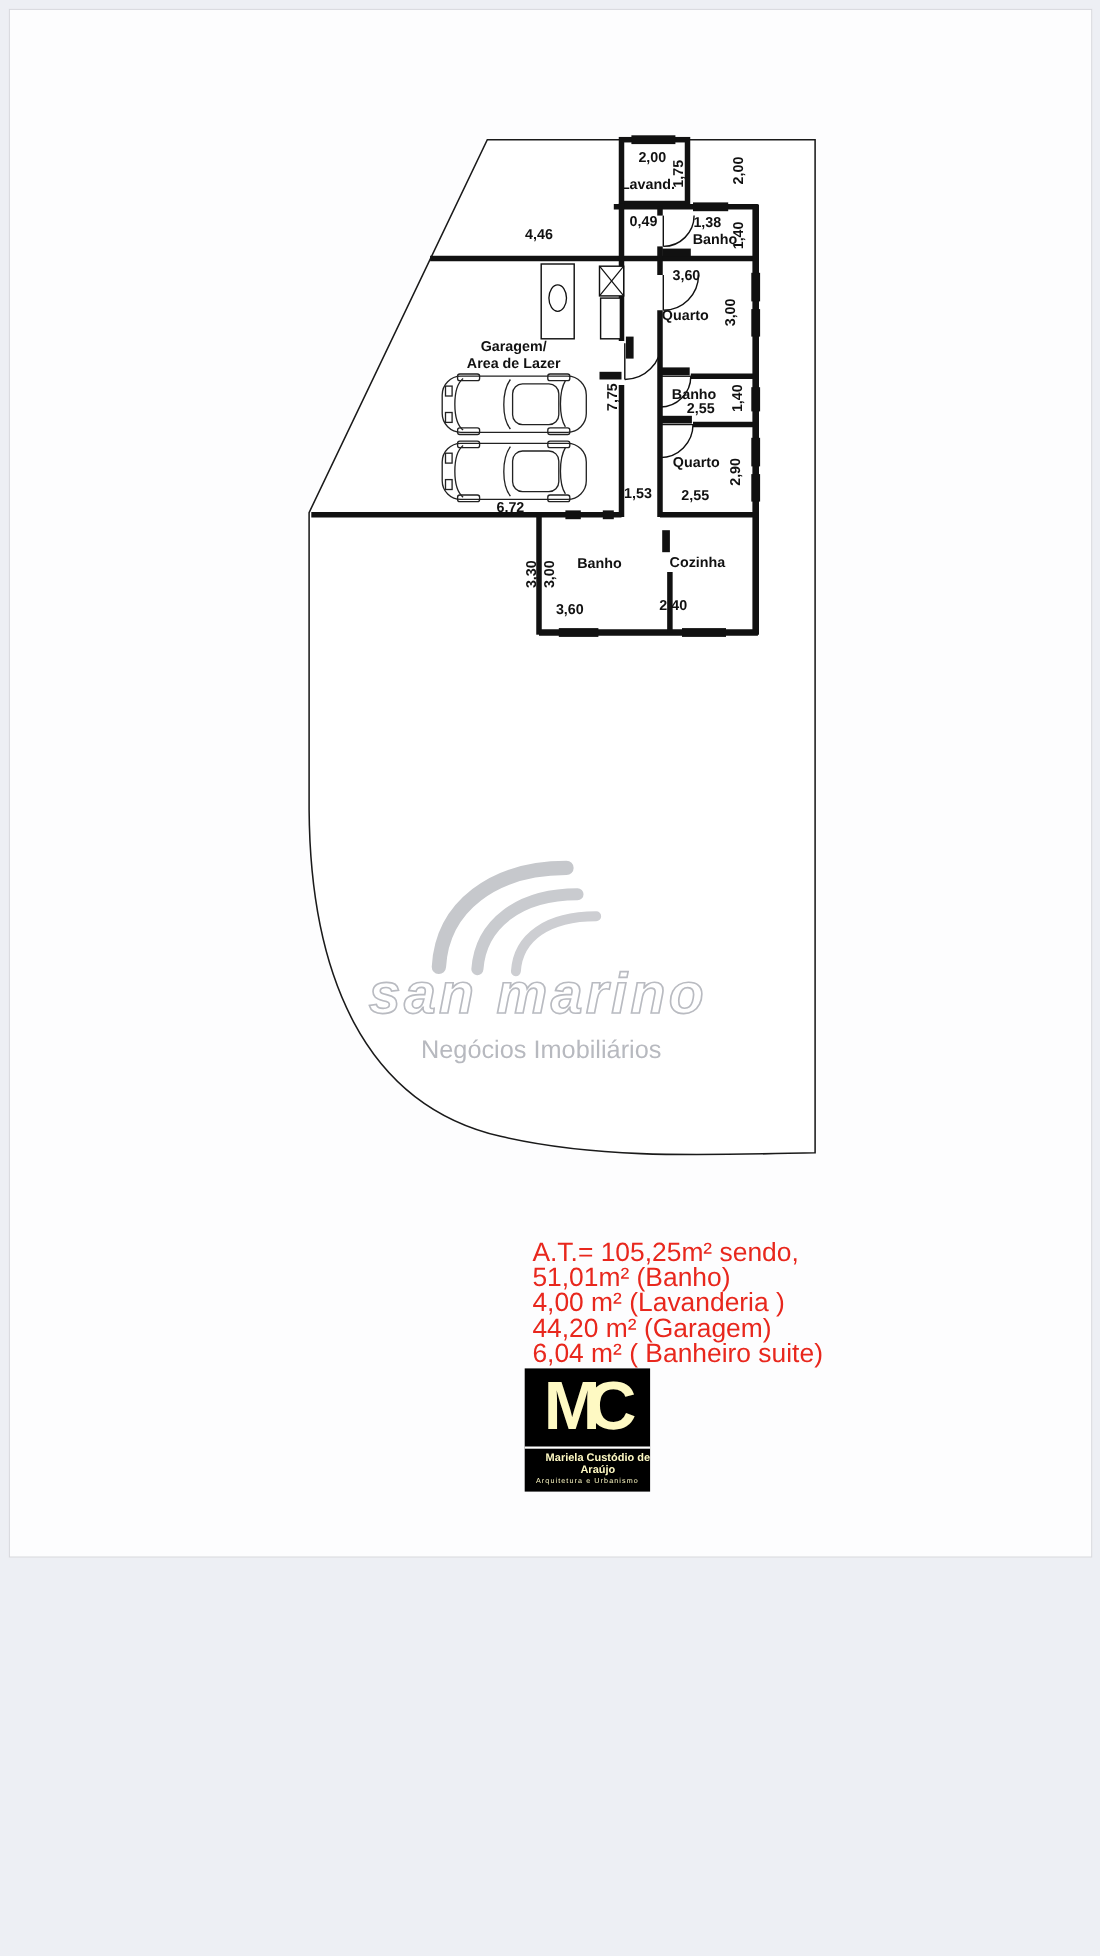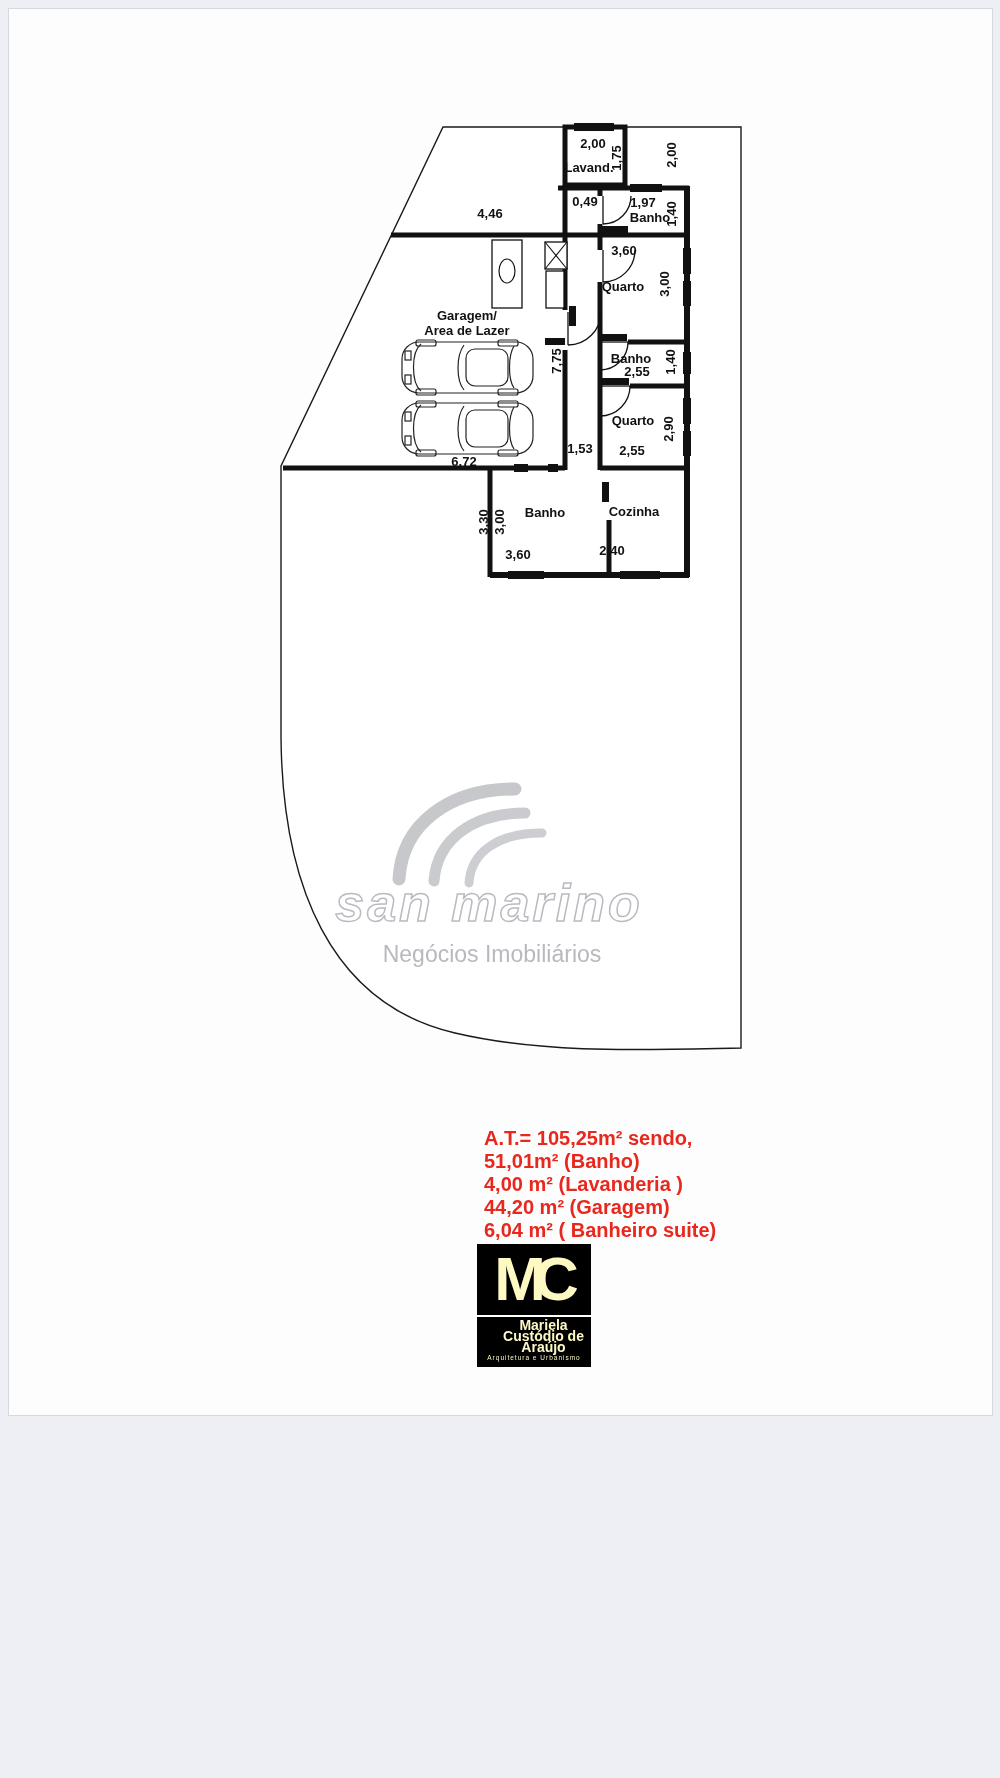"1,97" div.lbl { text: 1,97 -> 1,38 }
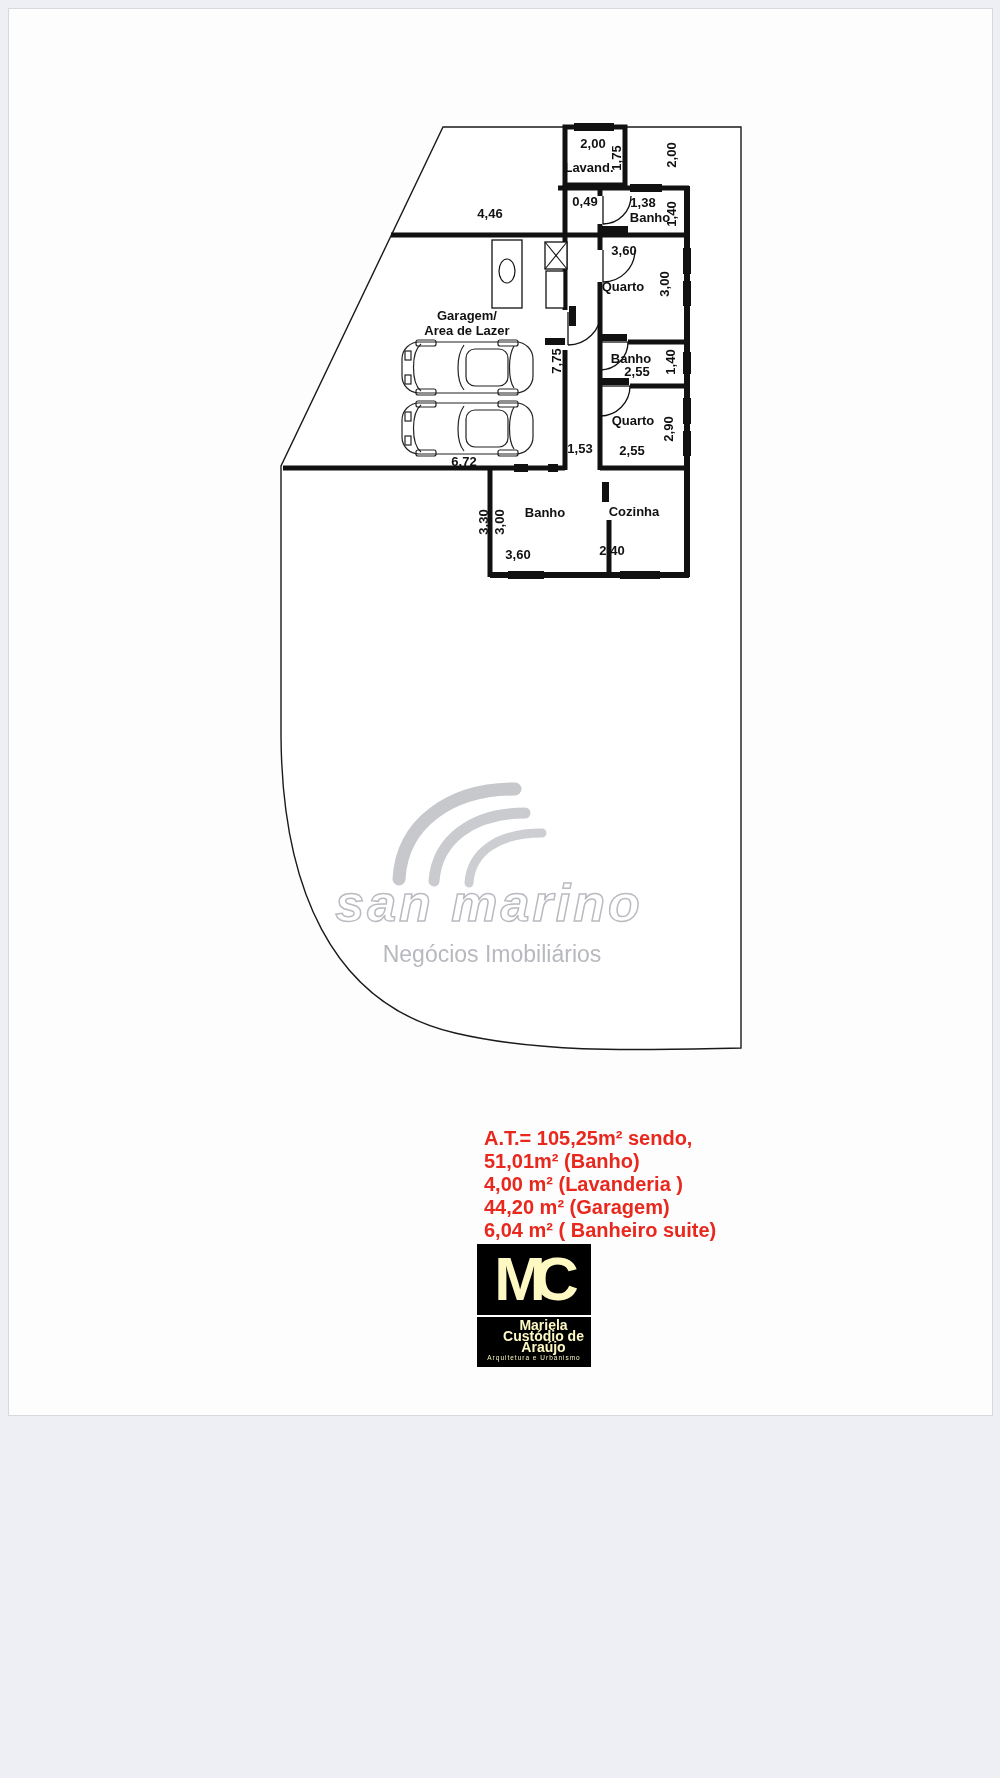"A.T.= 105,25m² sendo," .areas { font-size: 20px -> 24px; font-weight: bold -> normal }
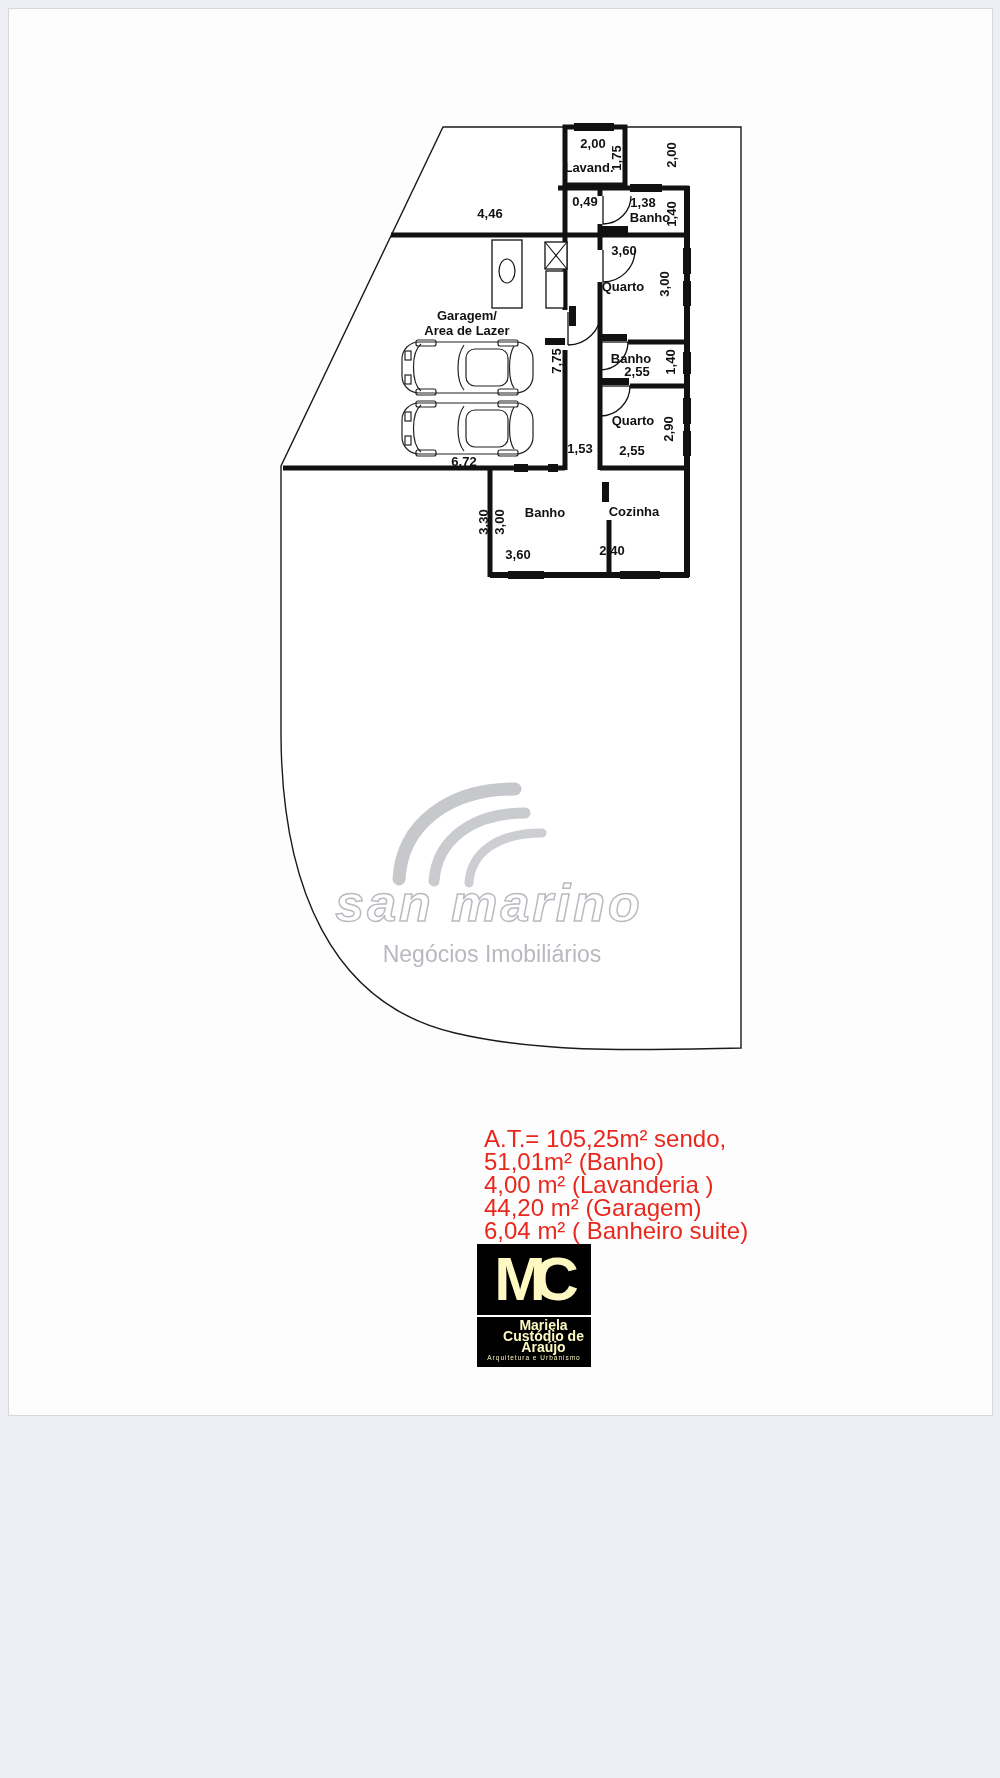"Mariela Custódio de Araújo" .logo-name { font-size: 14px -> 10px }
